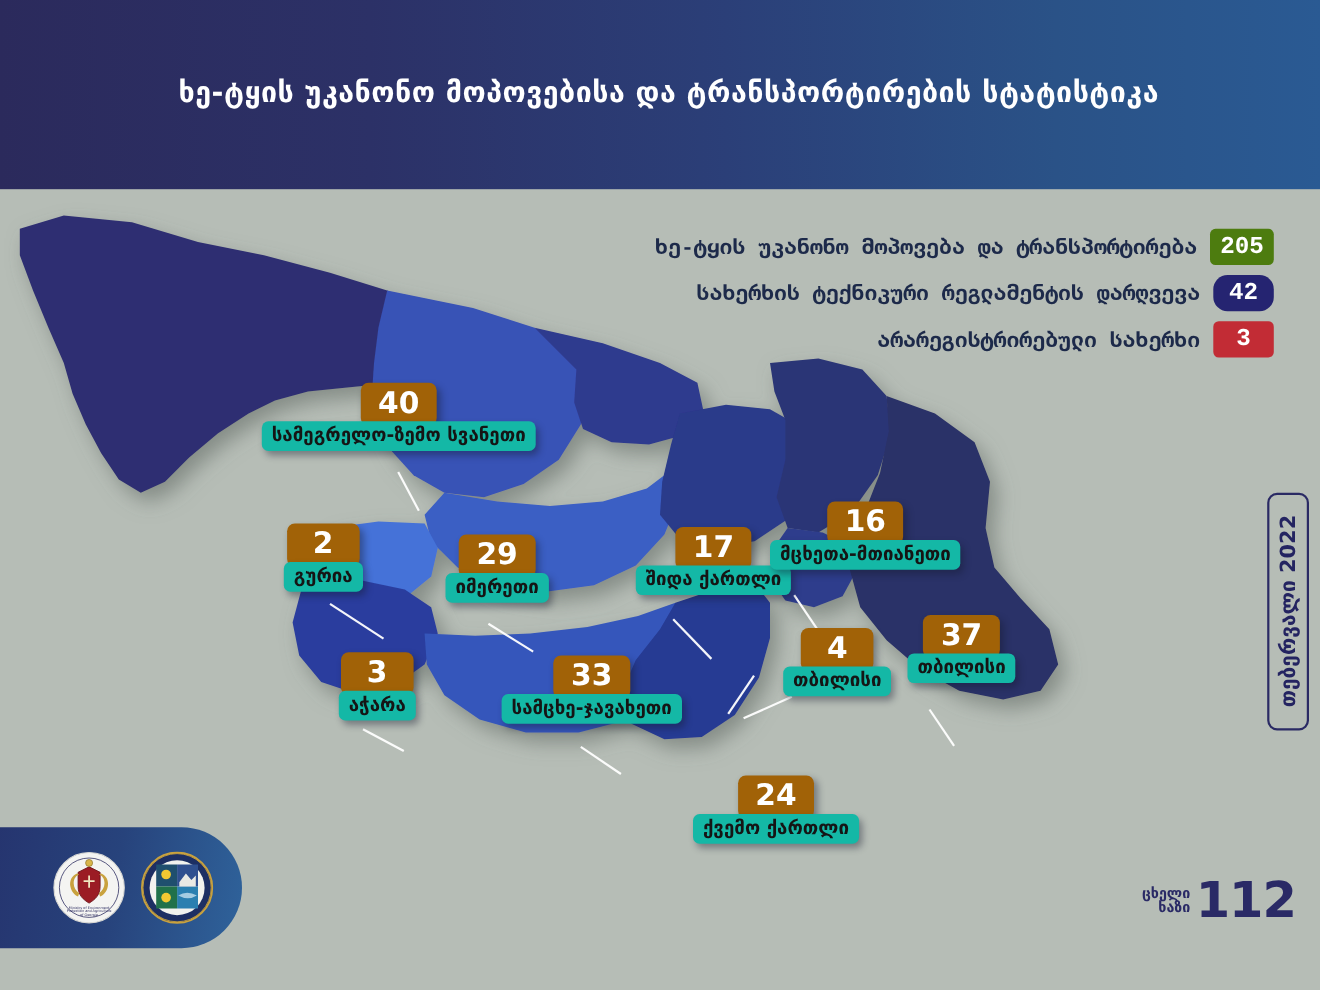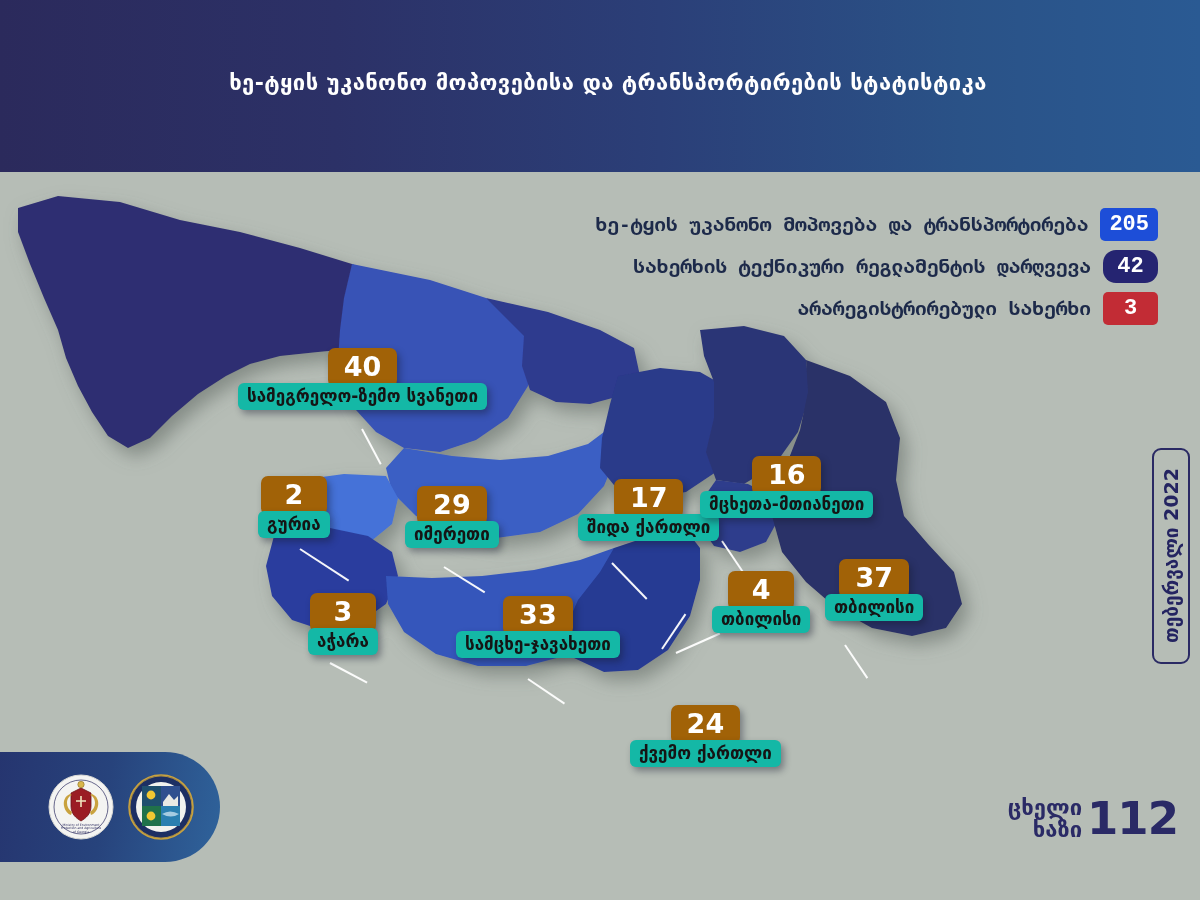"ხე-ტყის უკანონო მოპოვებისა და" .header-title { font-size: 22px -> 26px }
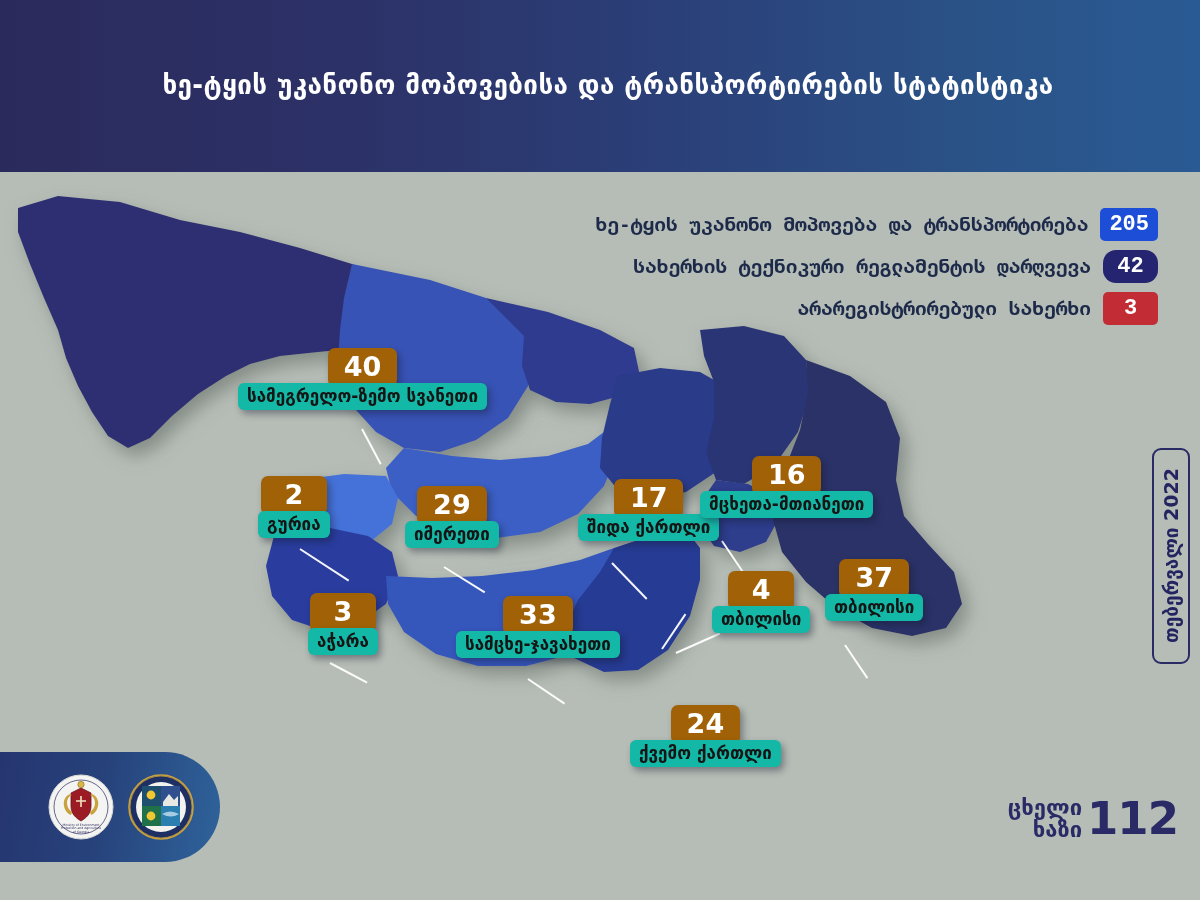"205" div.legend-value { background: #1d4ed8 -> #4d7c0f }
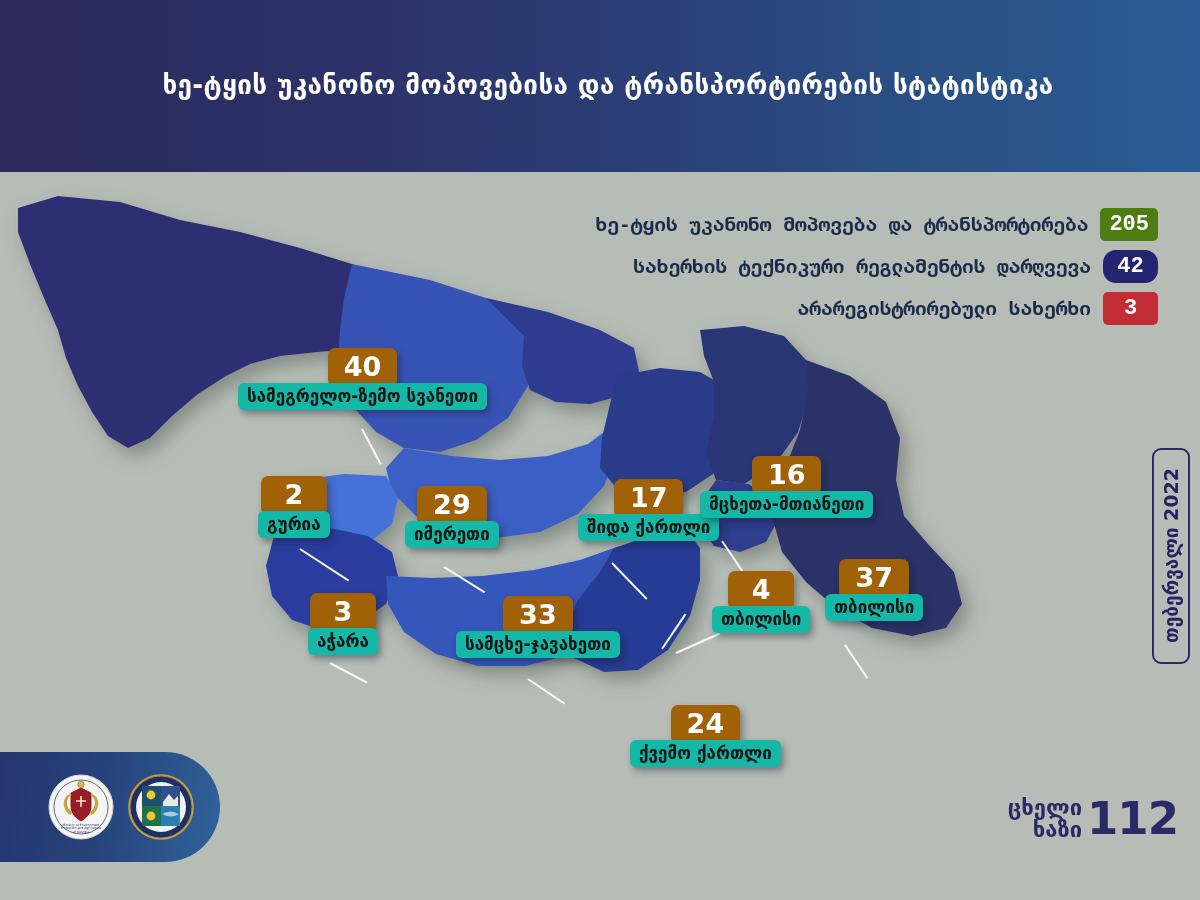"ცხელი" .hotline .words { font-size: 22px -> 13px }
